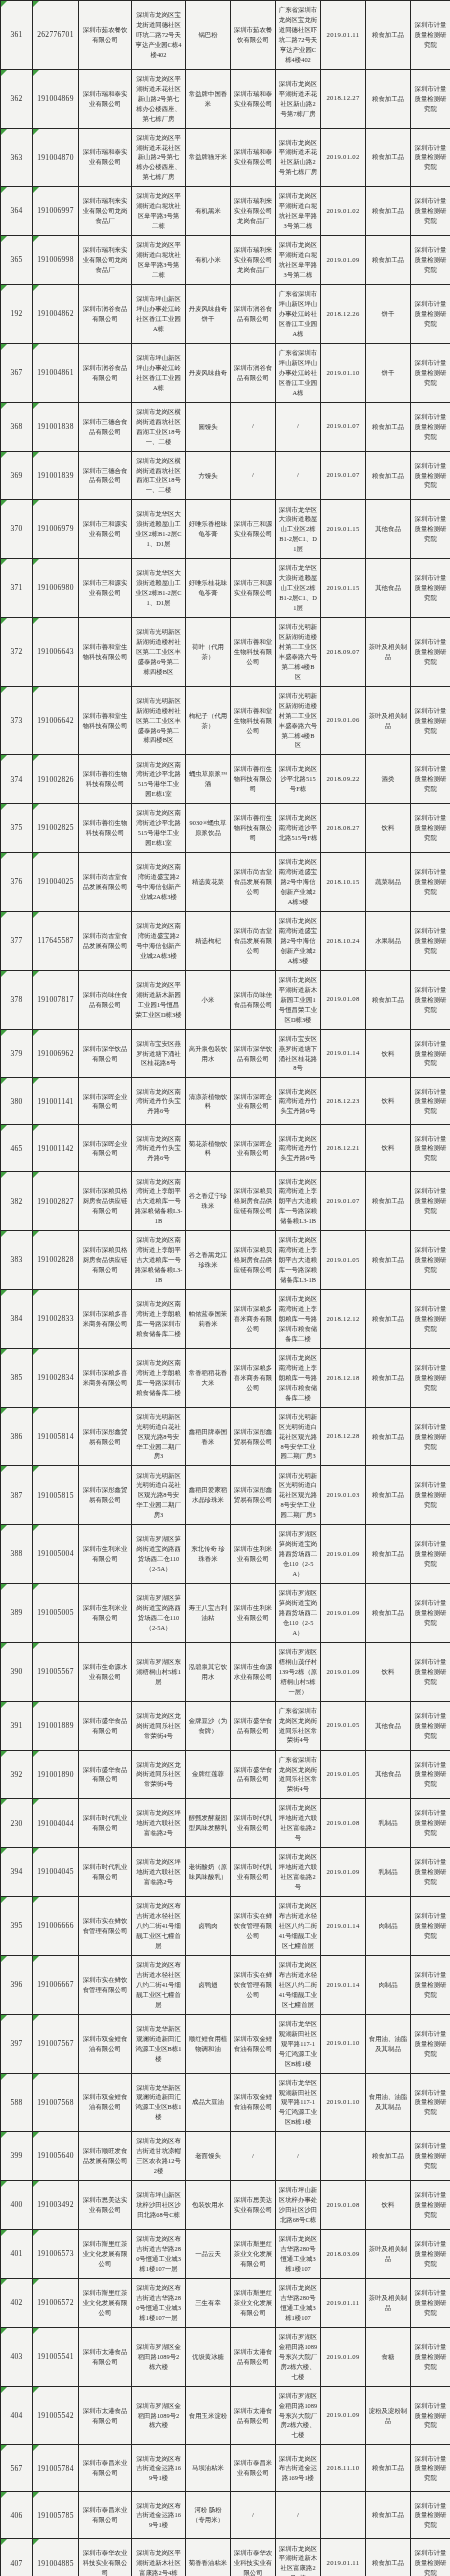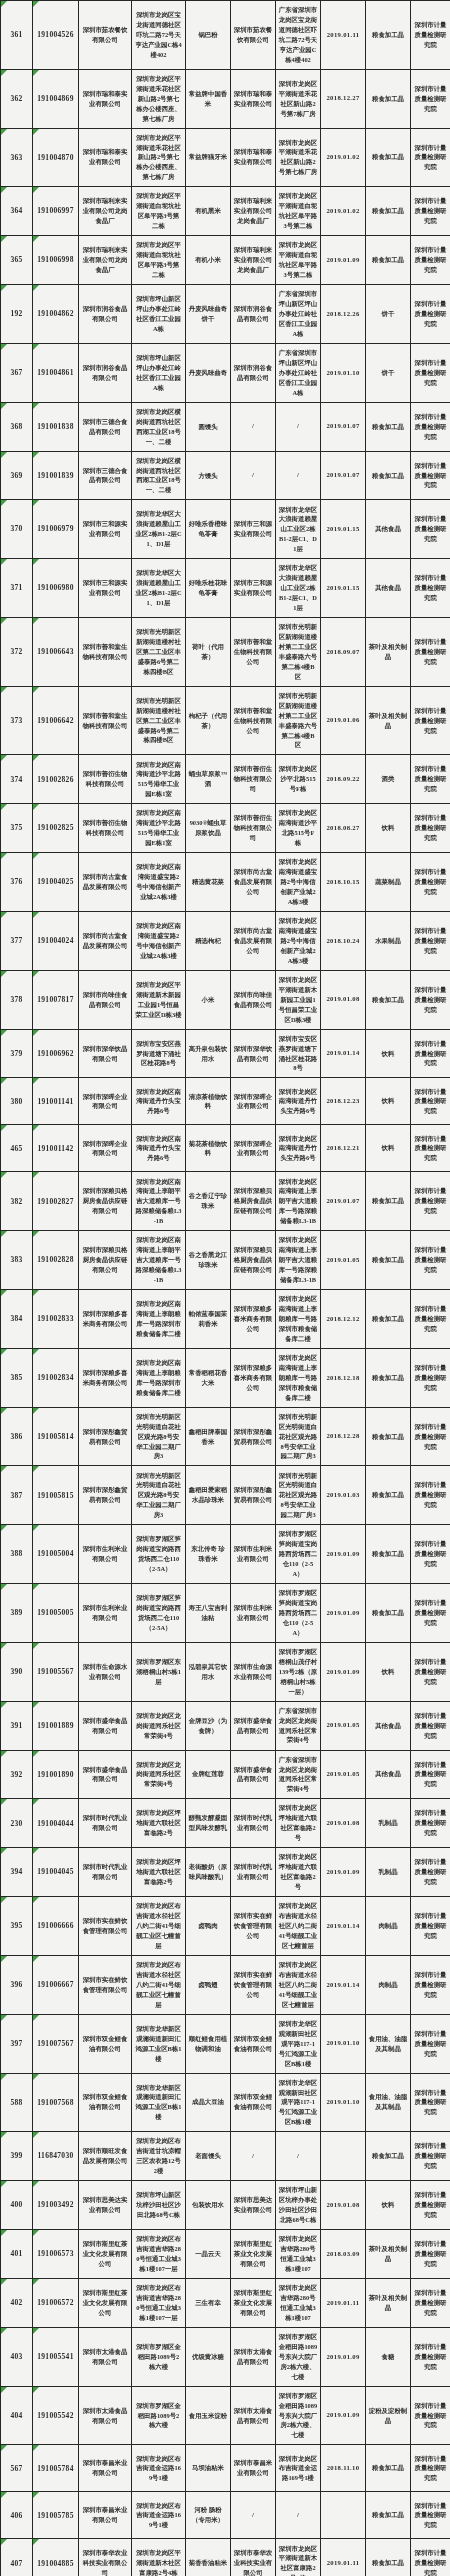"361" tr { font-weight: bold -> none }
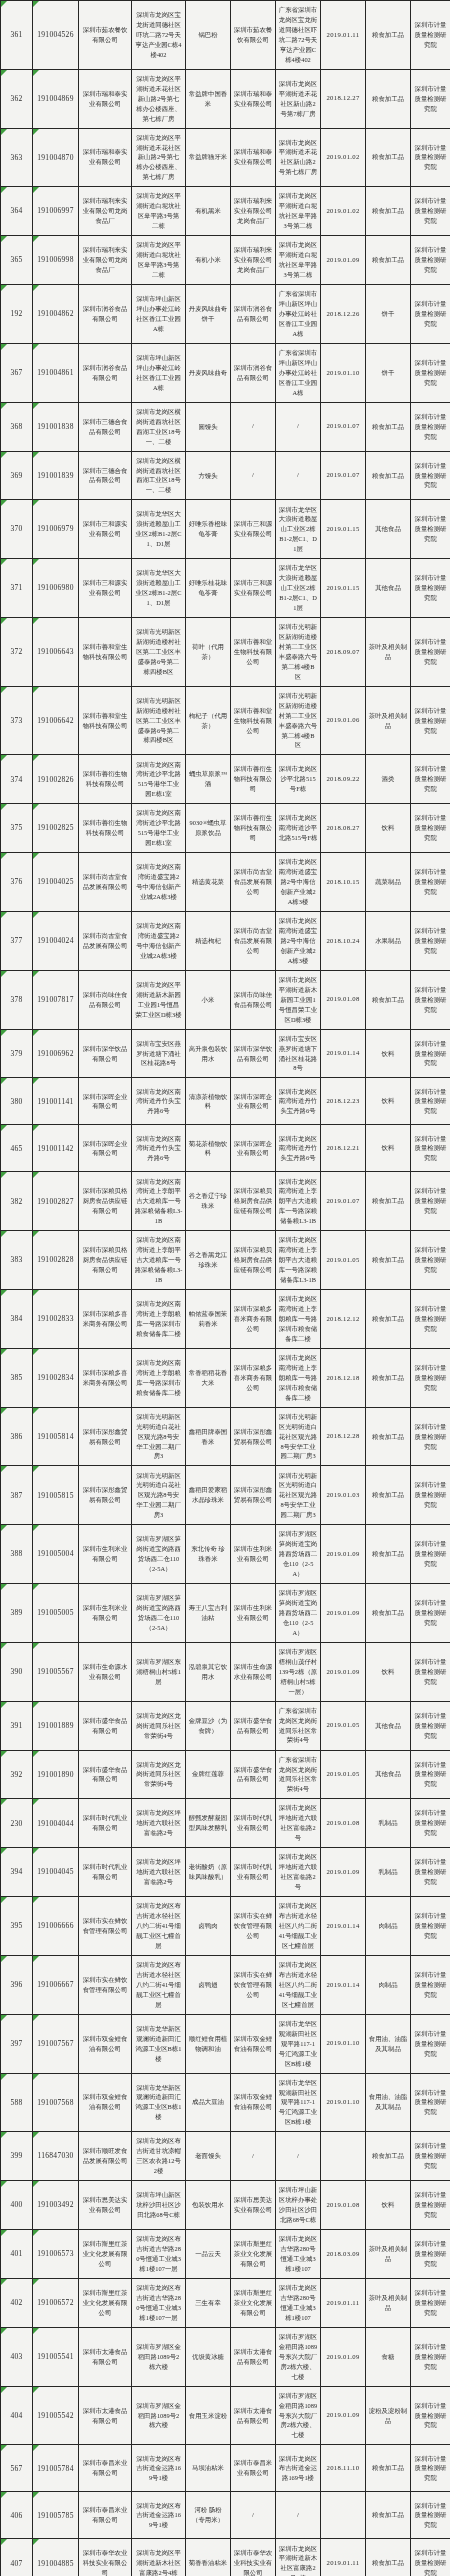"191004526" td.num { text: 191004526 -> 262776701 }
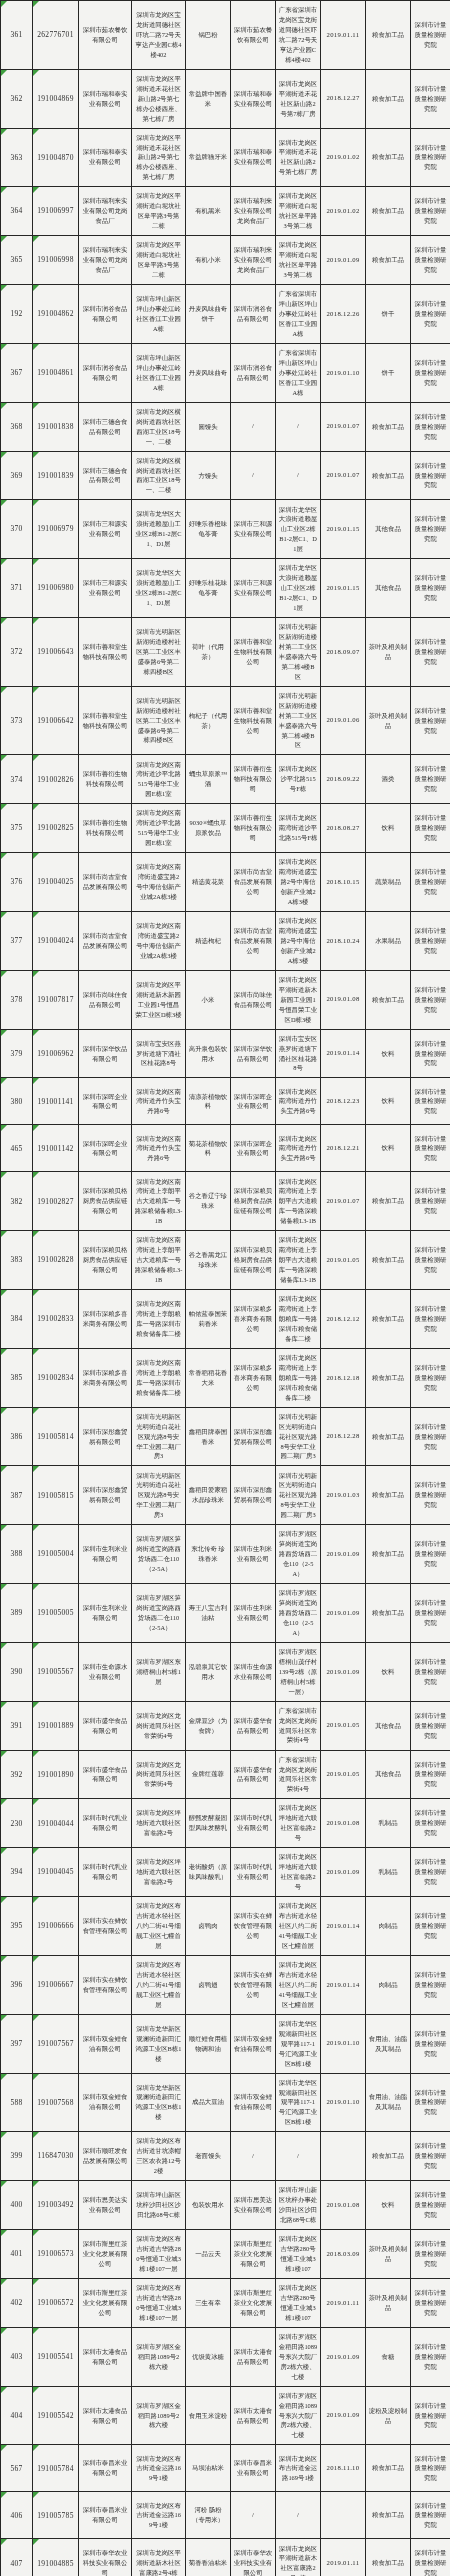"191004024" td.num { text: 191004024 -> 117645587 }
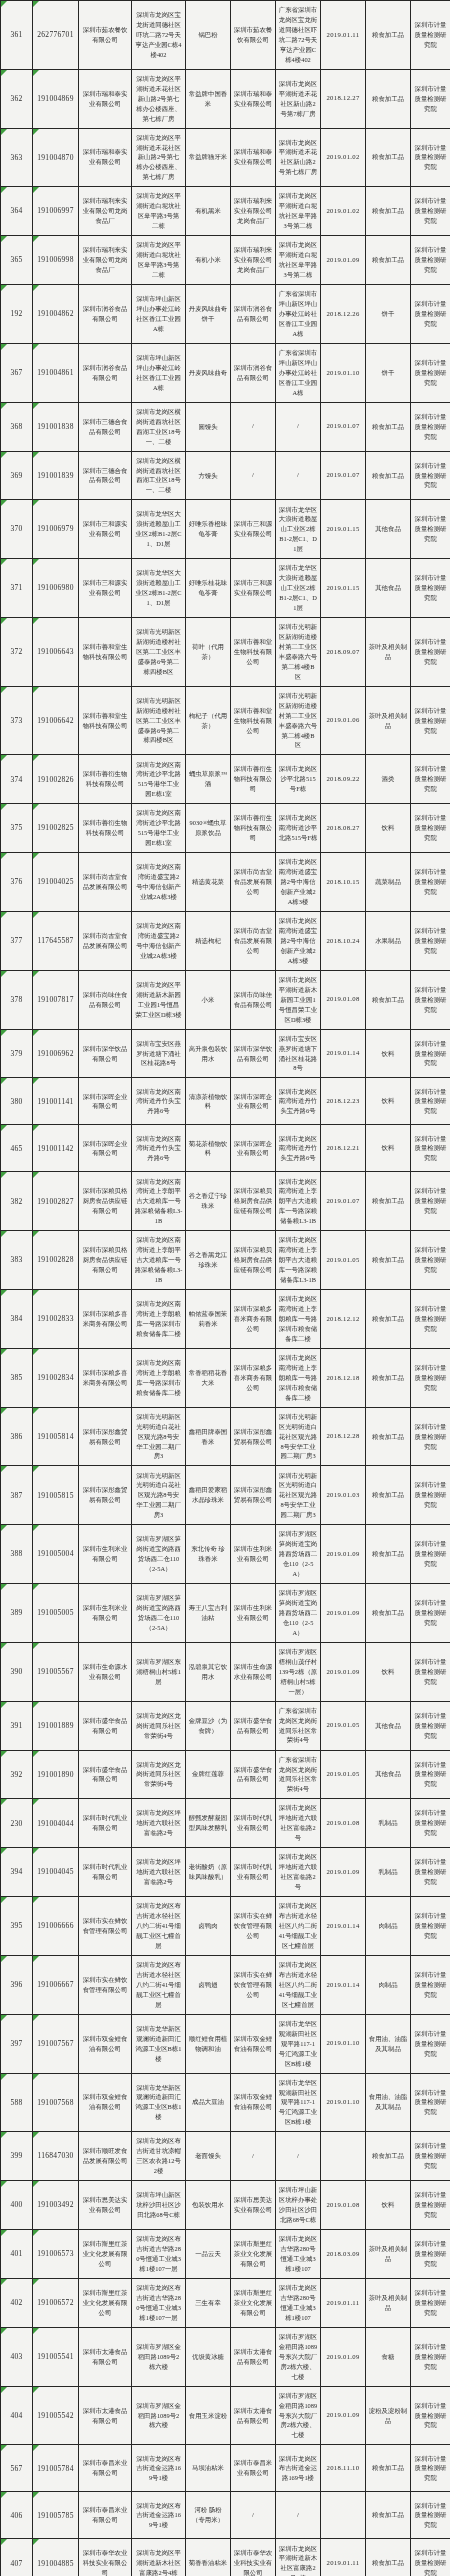"116847030" td.num { text: 116847030 -> 191005640 }
